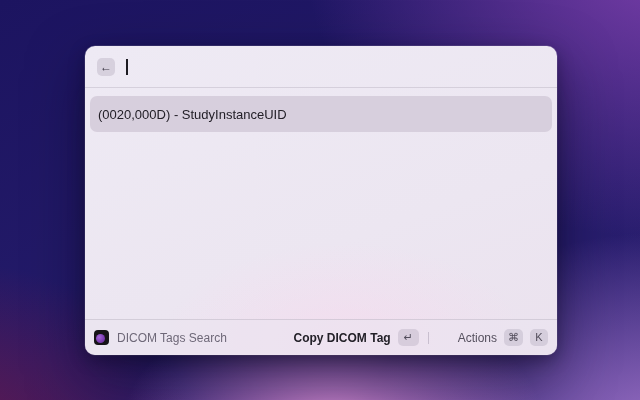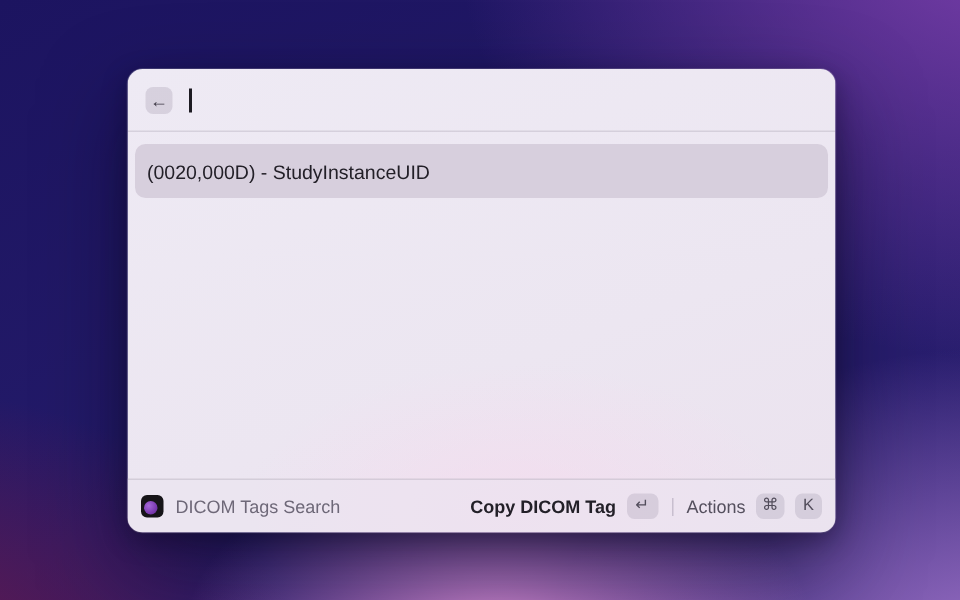"Actions" .footer-actions-label { margin-left: none -> 20px }
